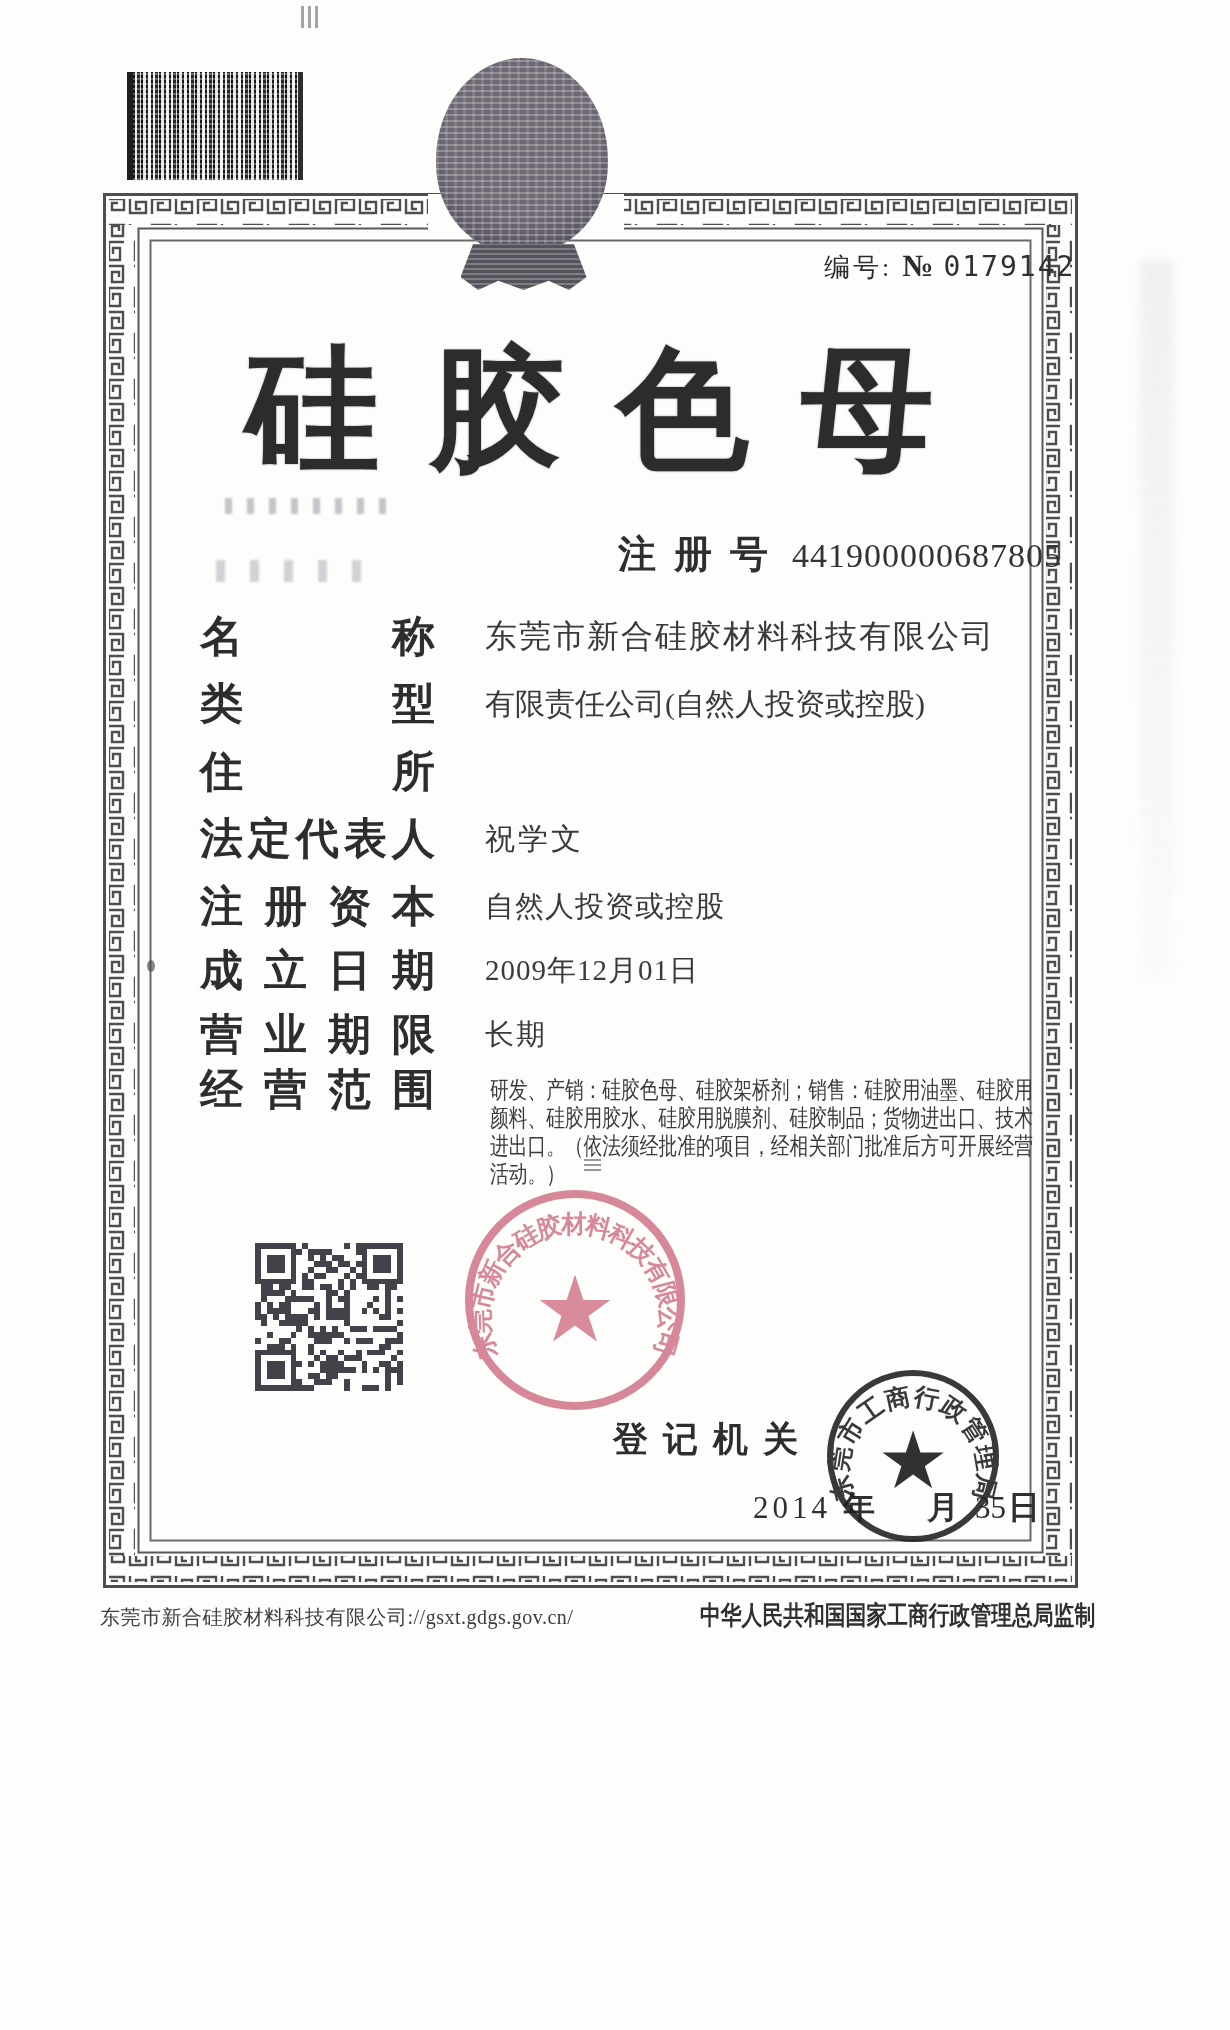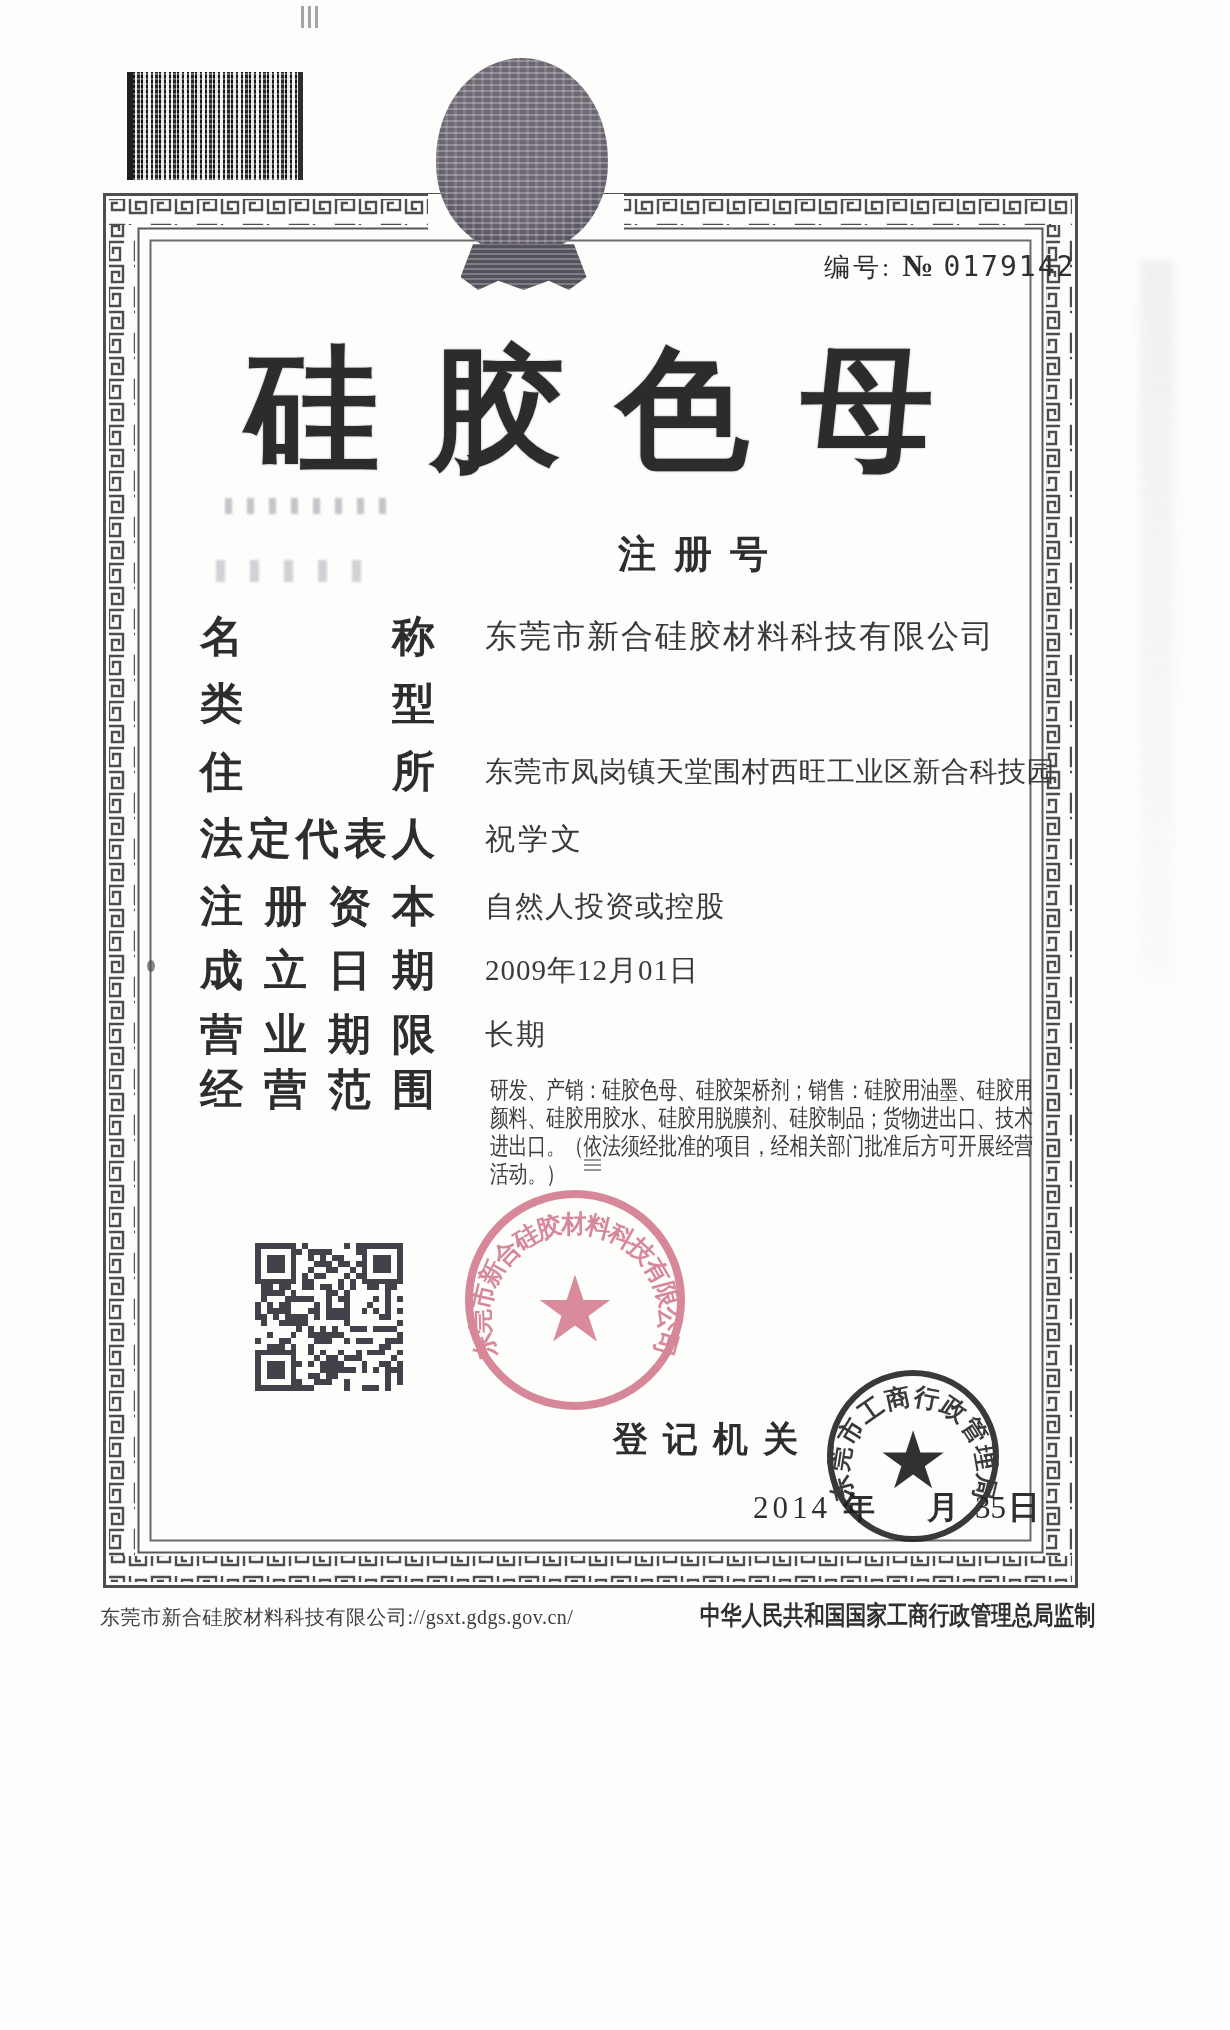"441900000687805" span.val { html: none -> <span>441900000687805</span> }
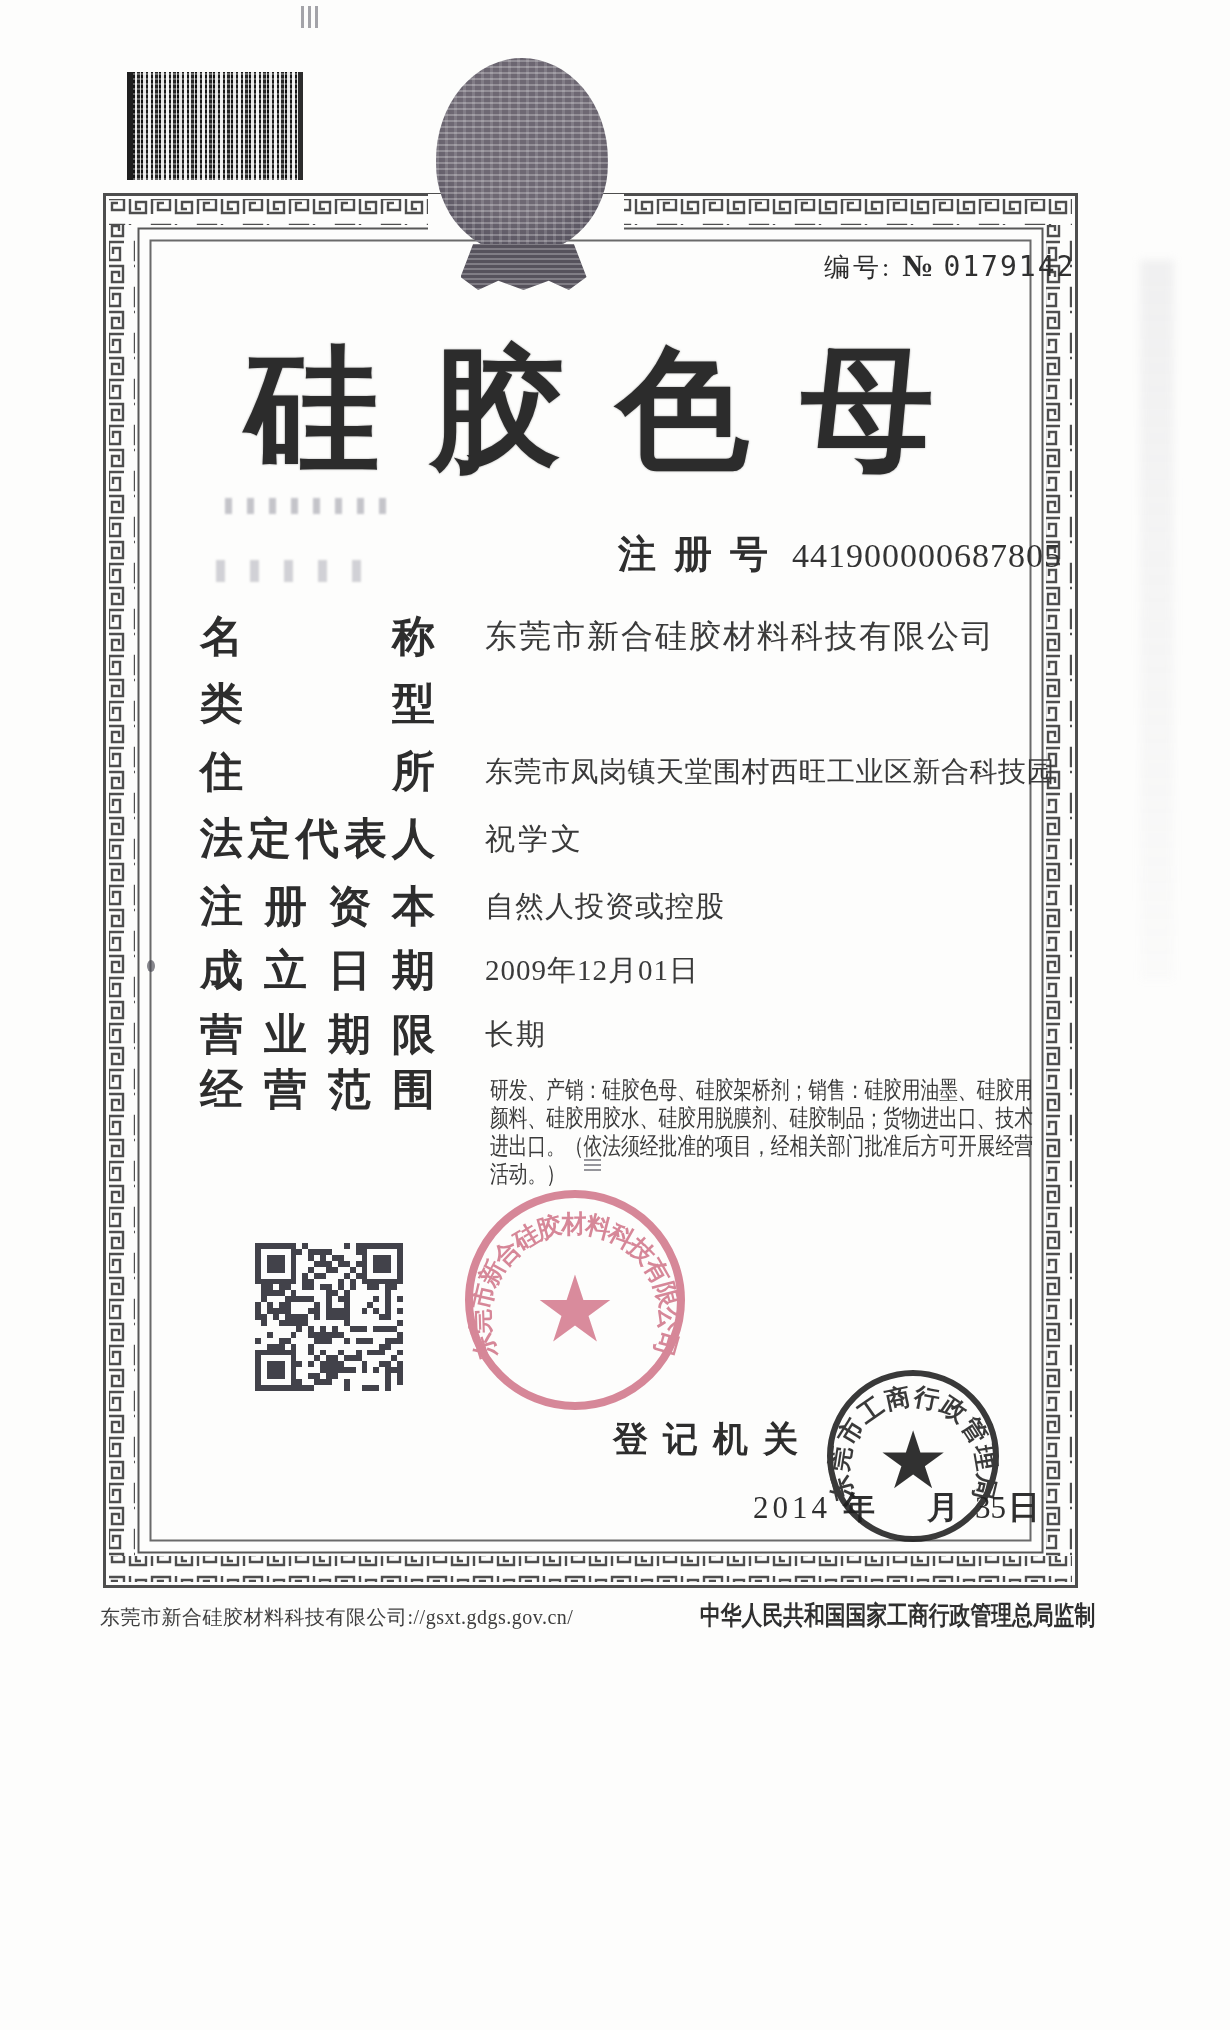"有限责任公司(自然人投资或控股)" span.fvalue { html: none -> <span>有限责任公司(自然人投资或控股)</span> }
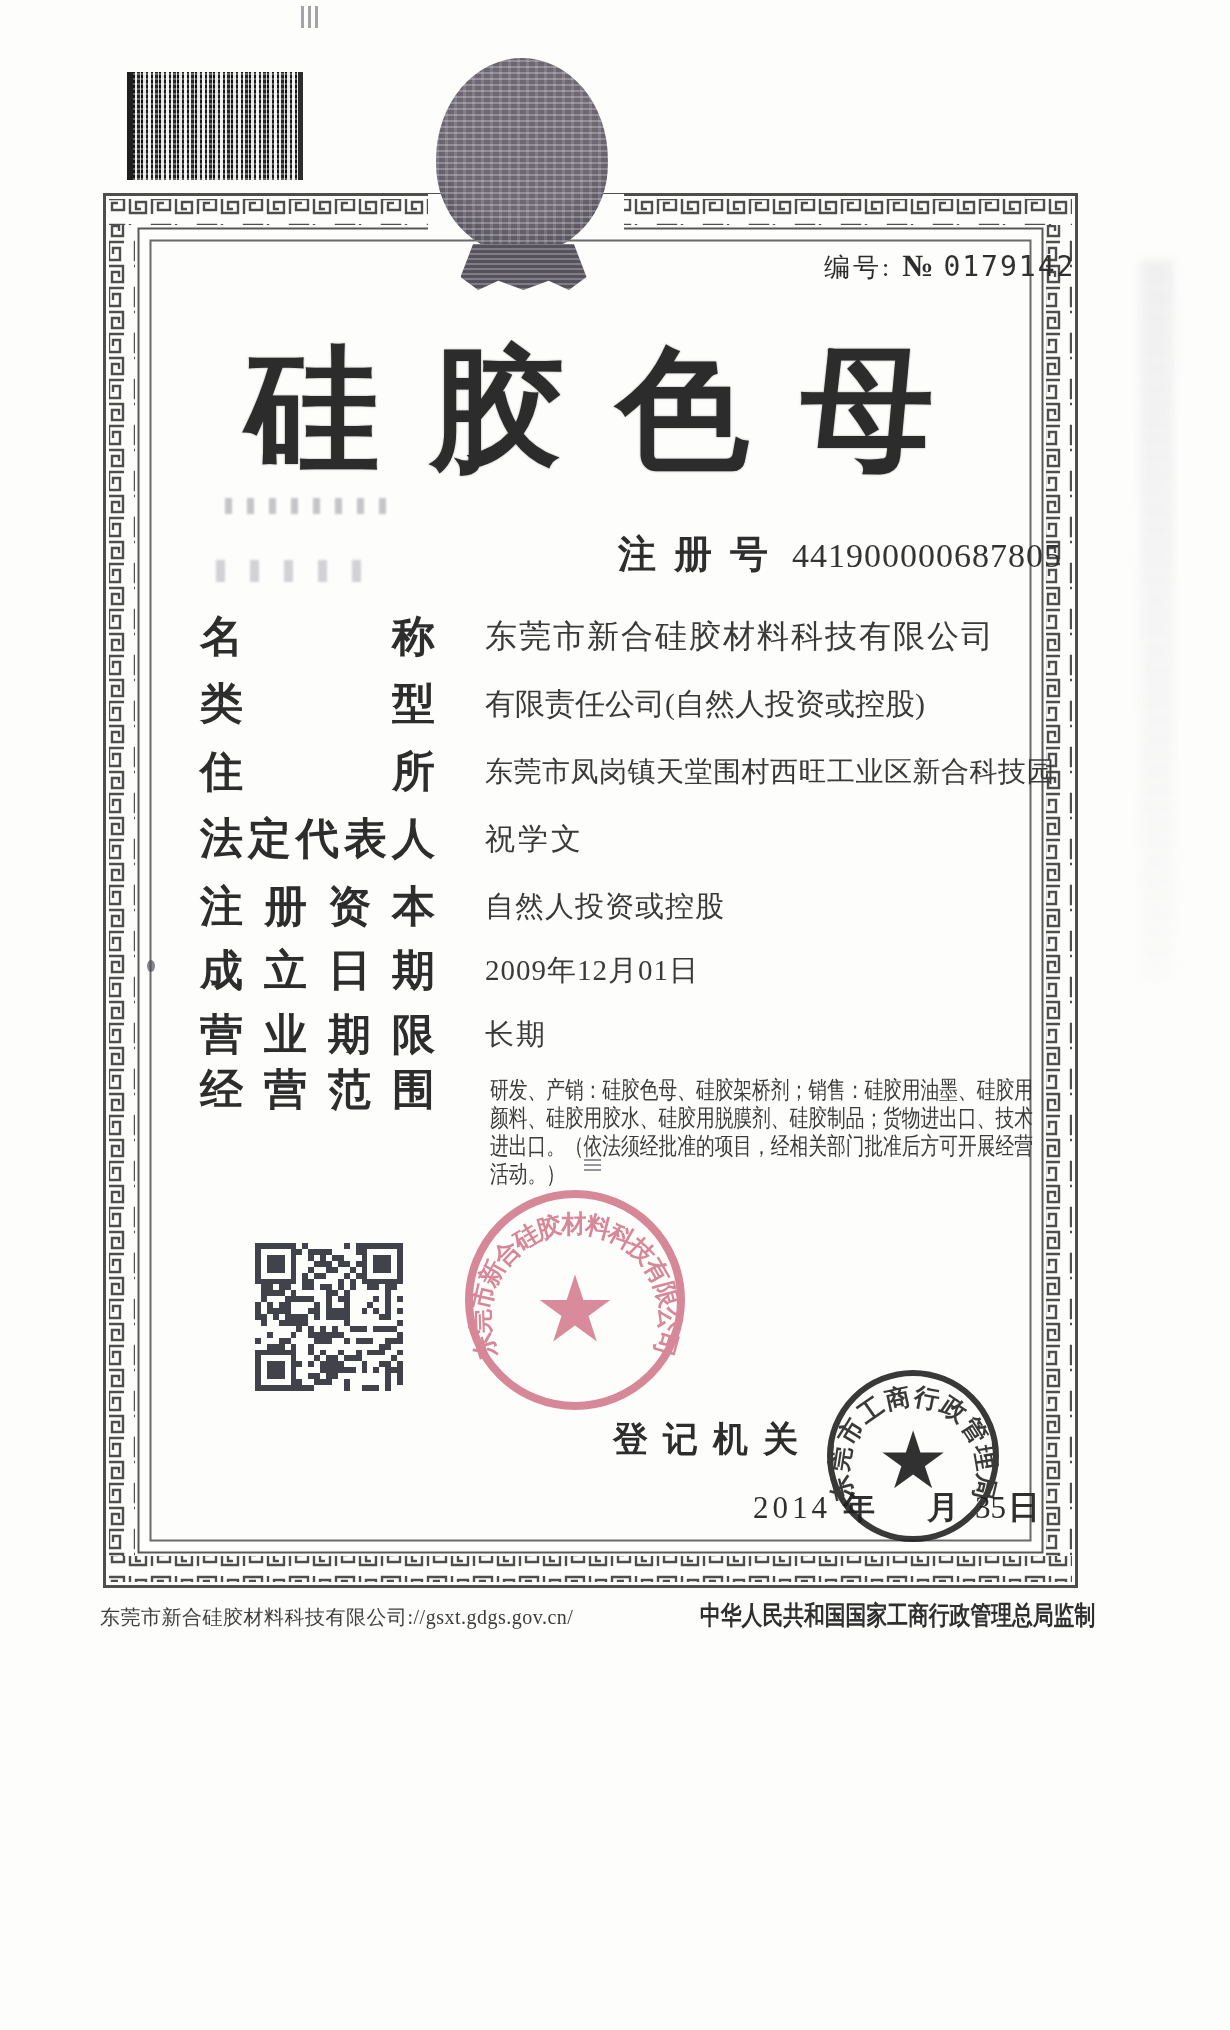"东莞市凤岗镇天堂围村西旺工业区新合科技园" span.fvalue { html: <span>东莞市凤岗镇天堂围村西旺工业区新合科技园</span> -> none }
